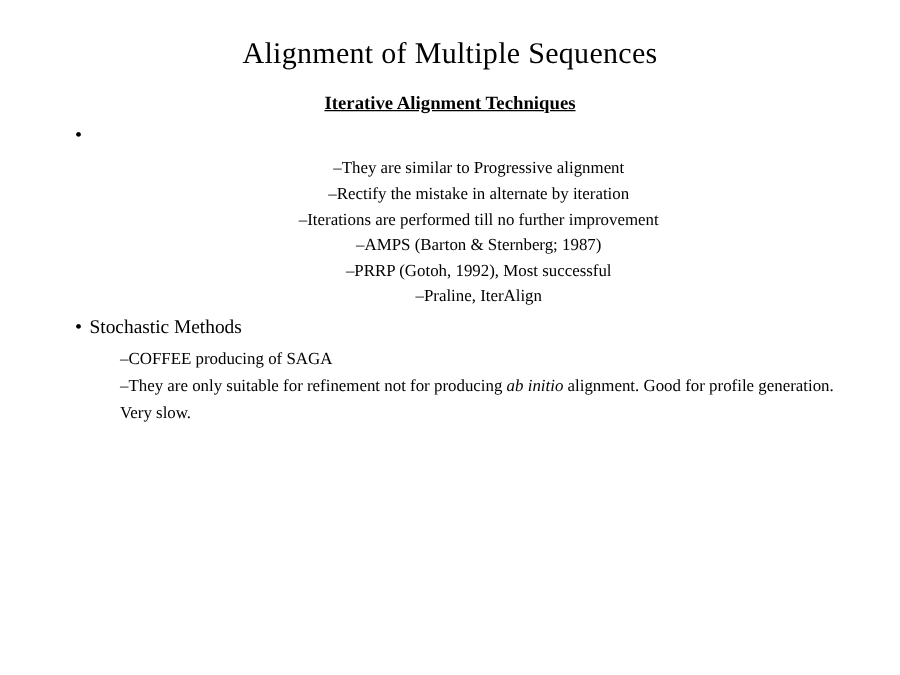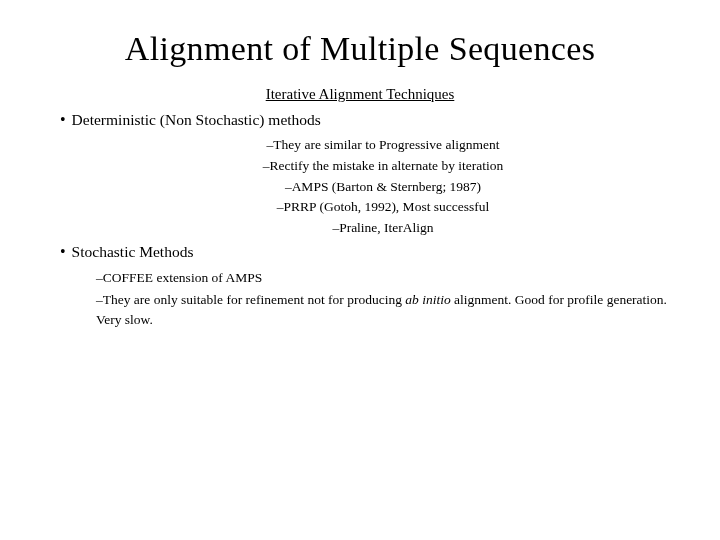"Alignment of Multiple Sequences" .main-title { font-size: 34px -> 24px }
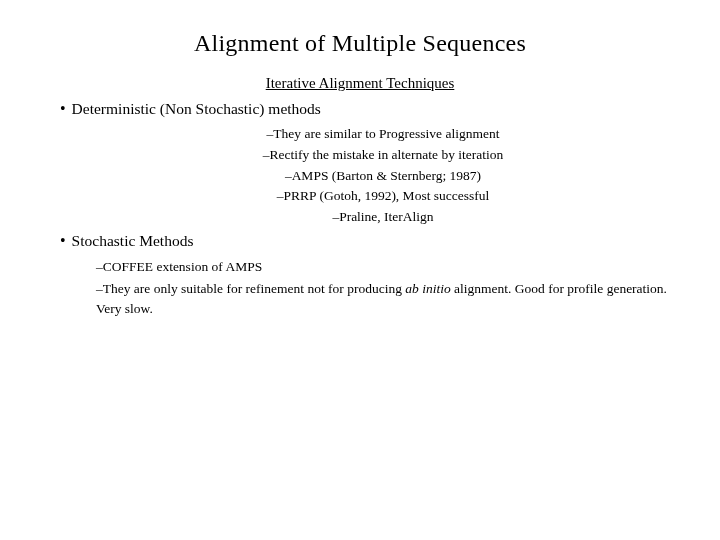"Iterative Alignment Techniques" .section-heading { font-weight: normal -> bold }
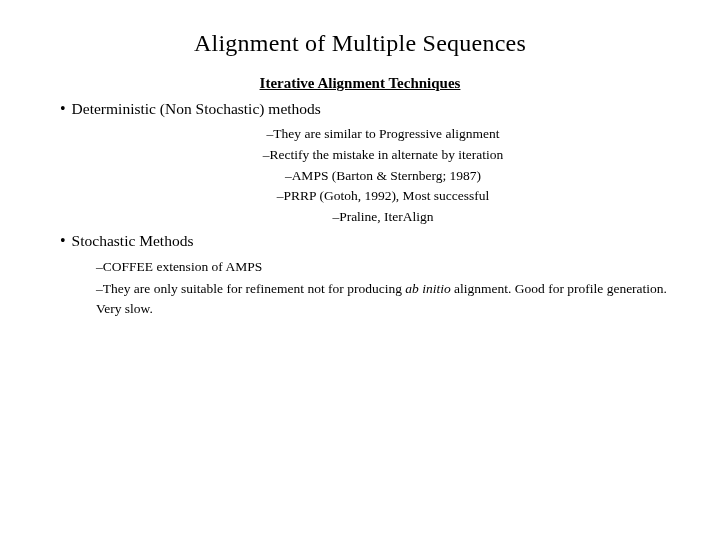"Deterministic (Non Stochastic) methods" span.bullet-text { html: <span>Deterministic (Non Stochastic) methods</span> -> none }
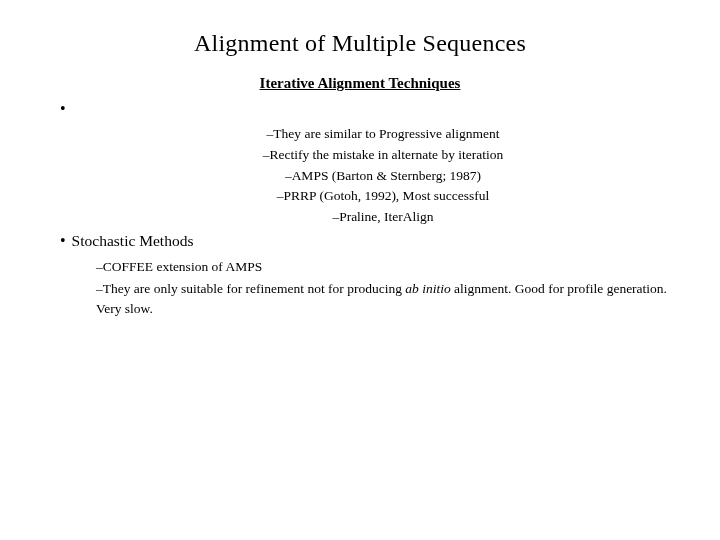"–Iterations are performed till no" div.sub-bullet-item { html: none -> <div>–Iterations are performed till no further improvement</div> }
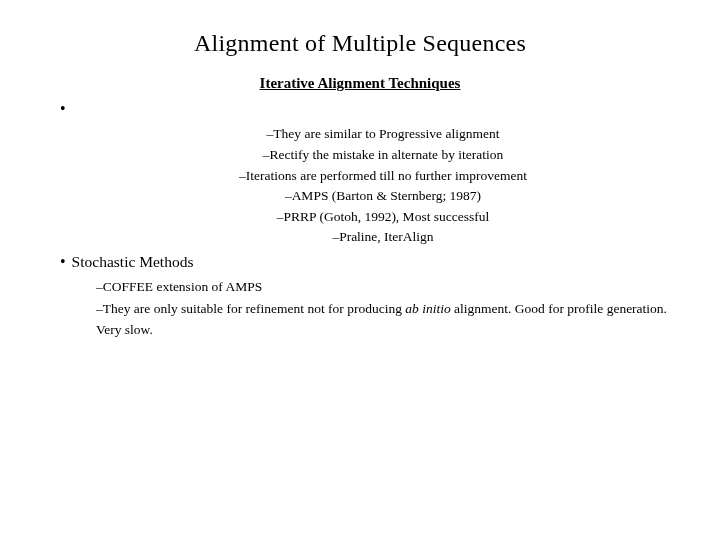"–COFFEE extension of AMPS" div.stochastic-sub-item { text: extension of AMPS -> producing of SAGA }
